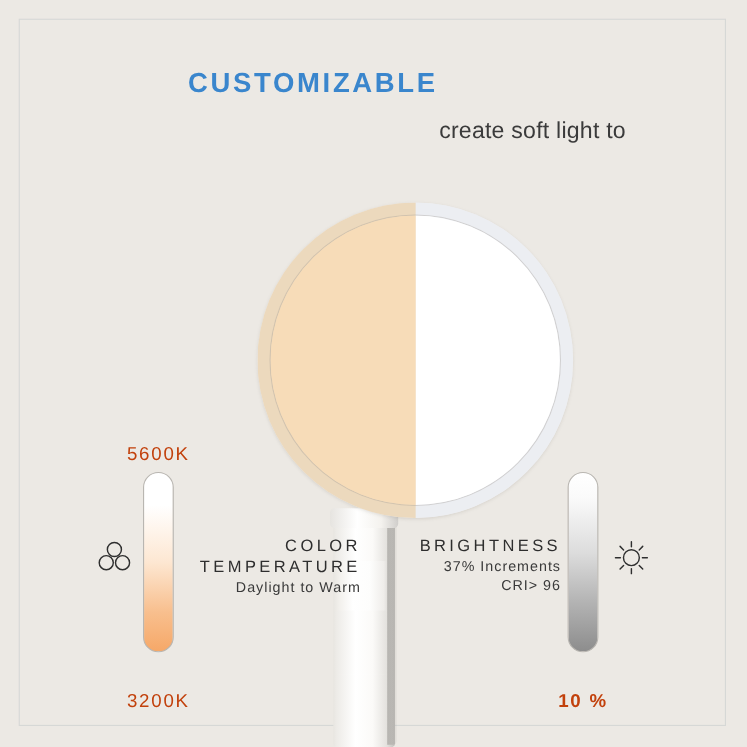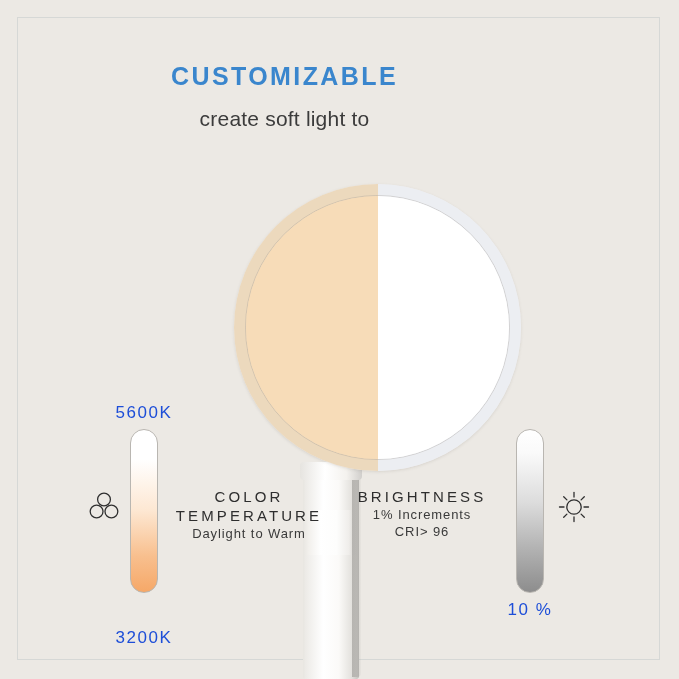"create soft light to" .subtitle { text-align: none -> right }
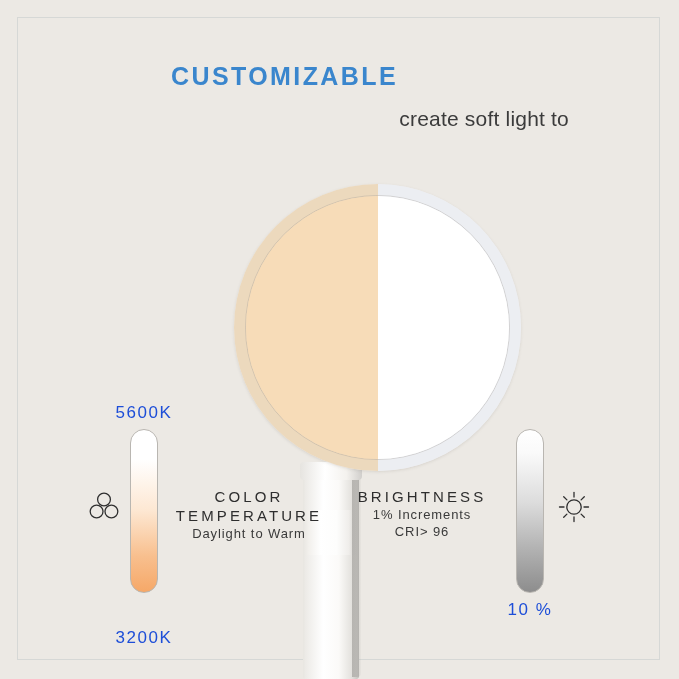"5600K" .slider-cap { color: #1d4ed8 -> #c2410c }
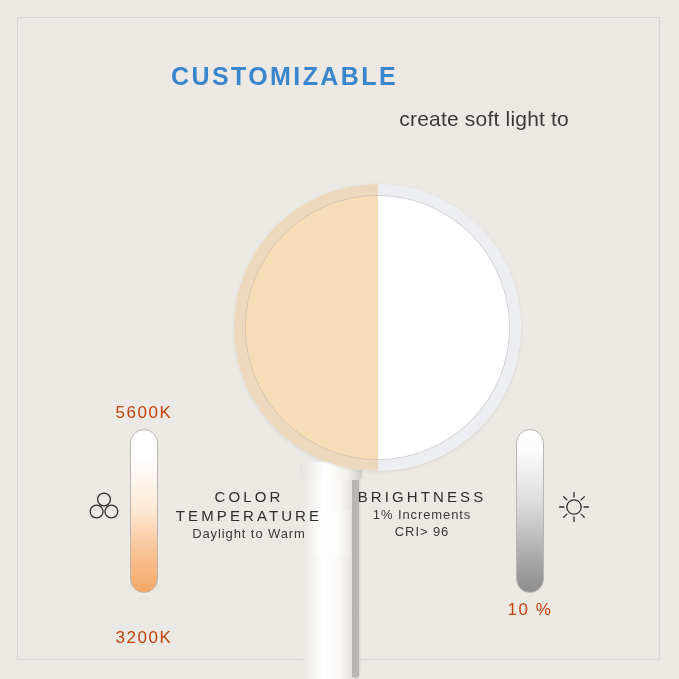"COLOR" .label-block { text-align: center -> right }
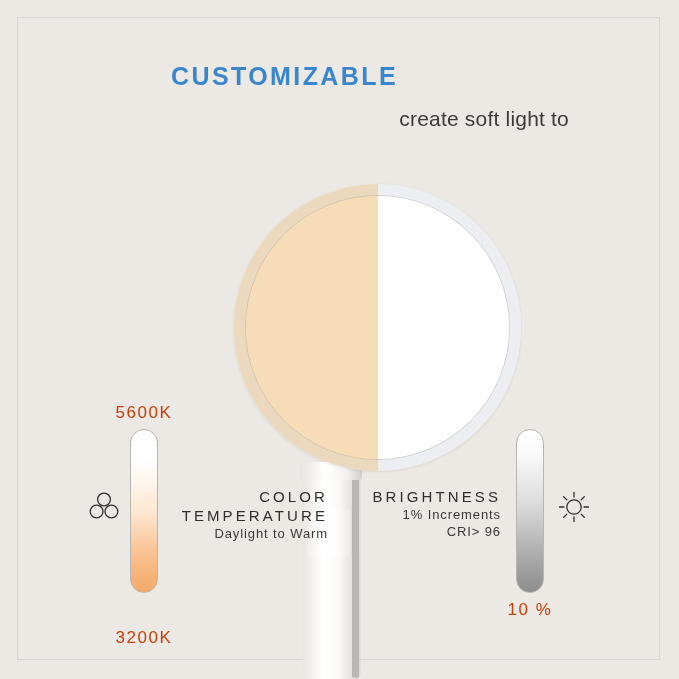"BRIGHTNESS" .label-bright { left: 332px -> 352px; padding-left: 11px -> none }
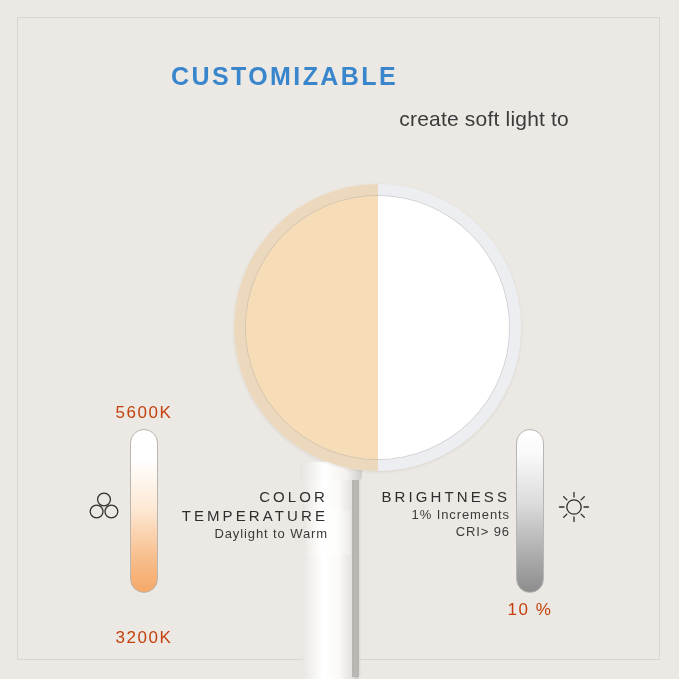"1% Increments" div.lb-sub { text: 1% -> 37% }
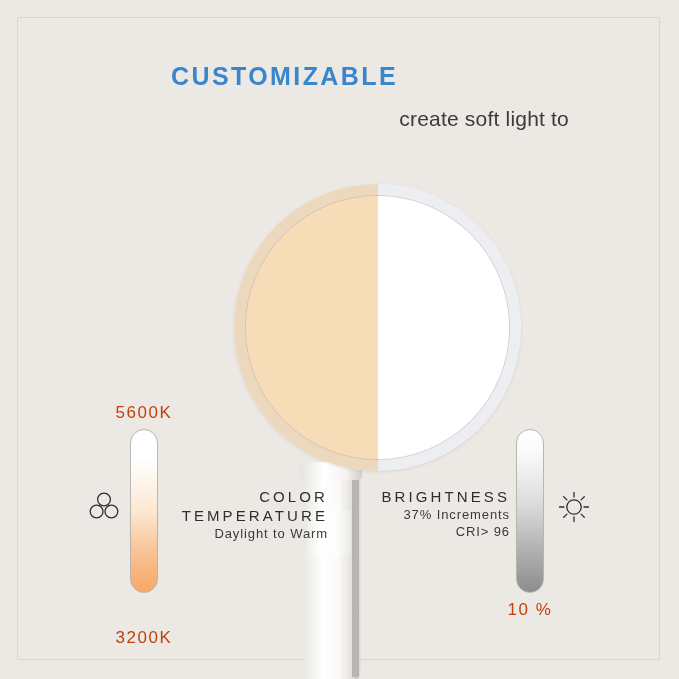"10 %" .cap-bright-bot { font-weight: none -> bold; top: 600px -> 628px }
